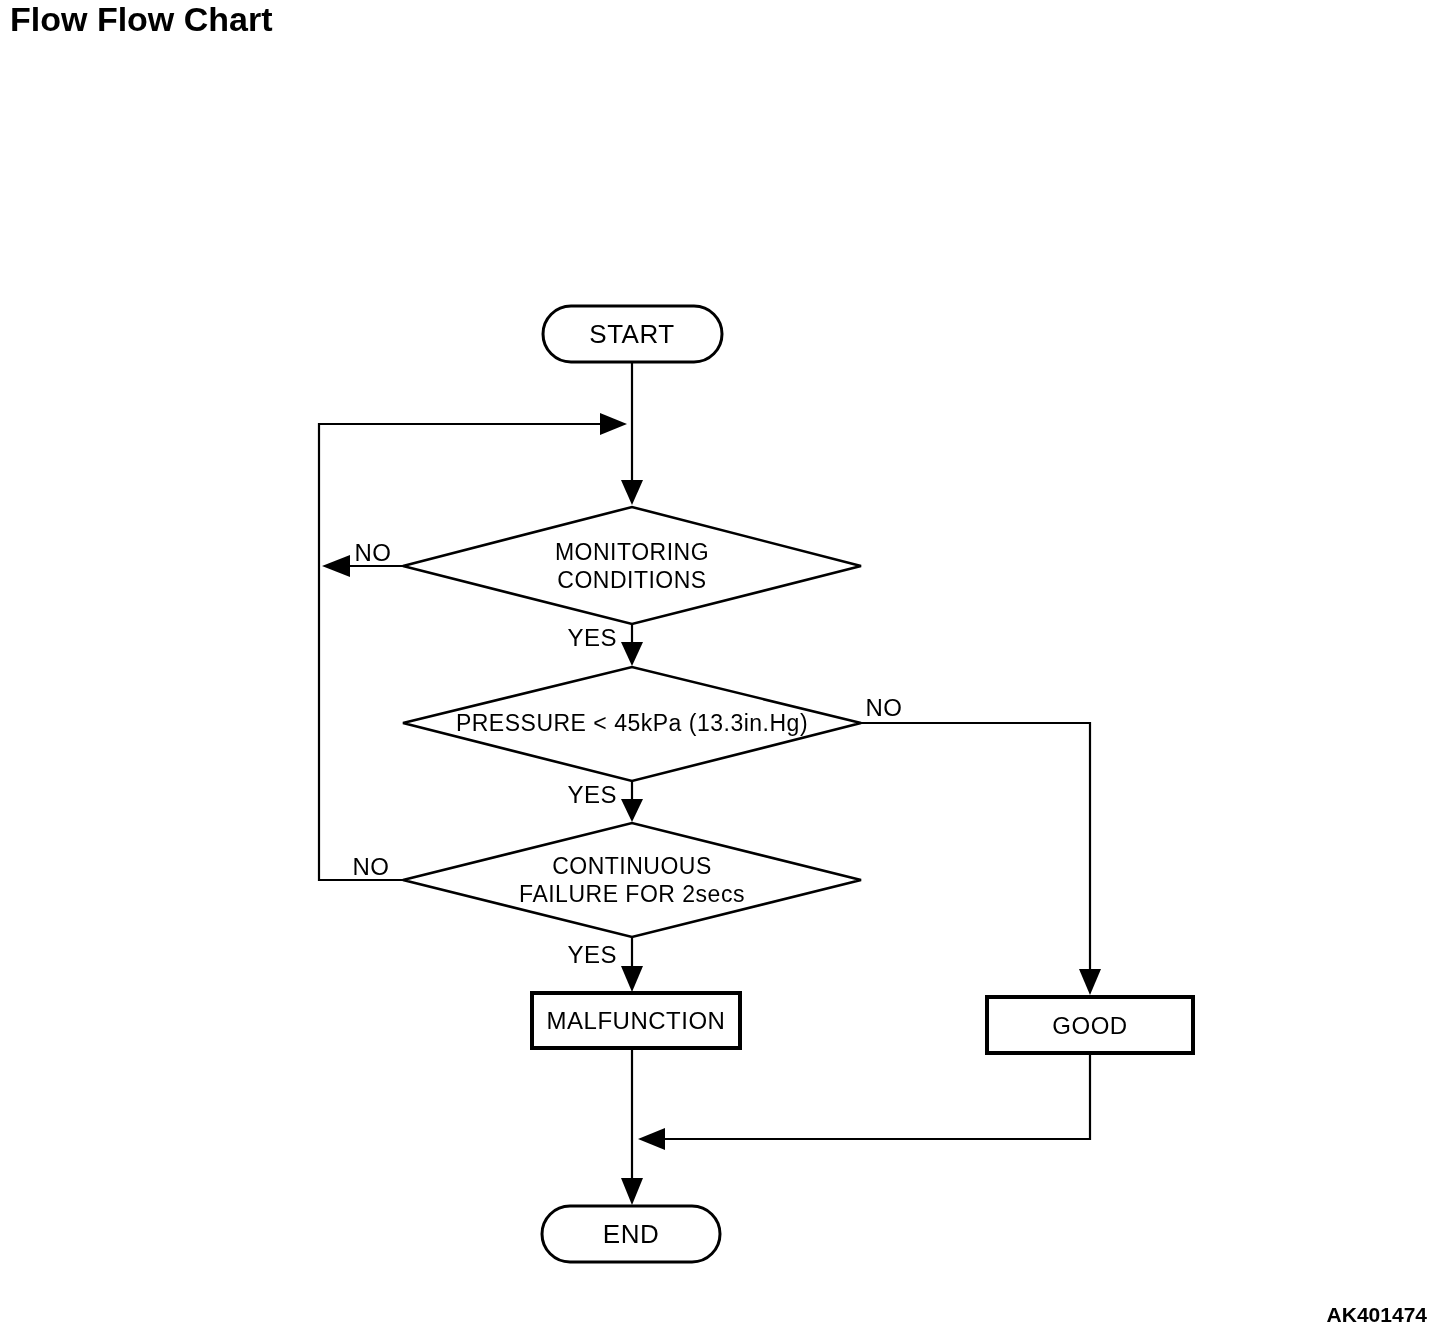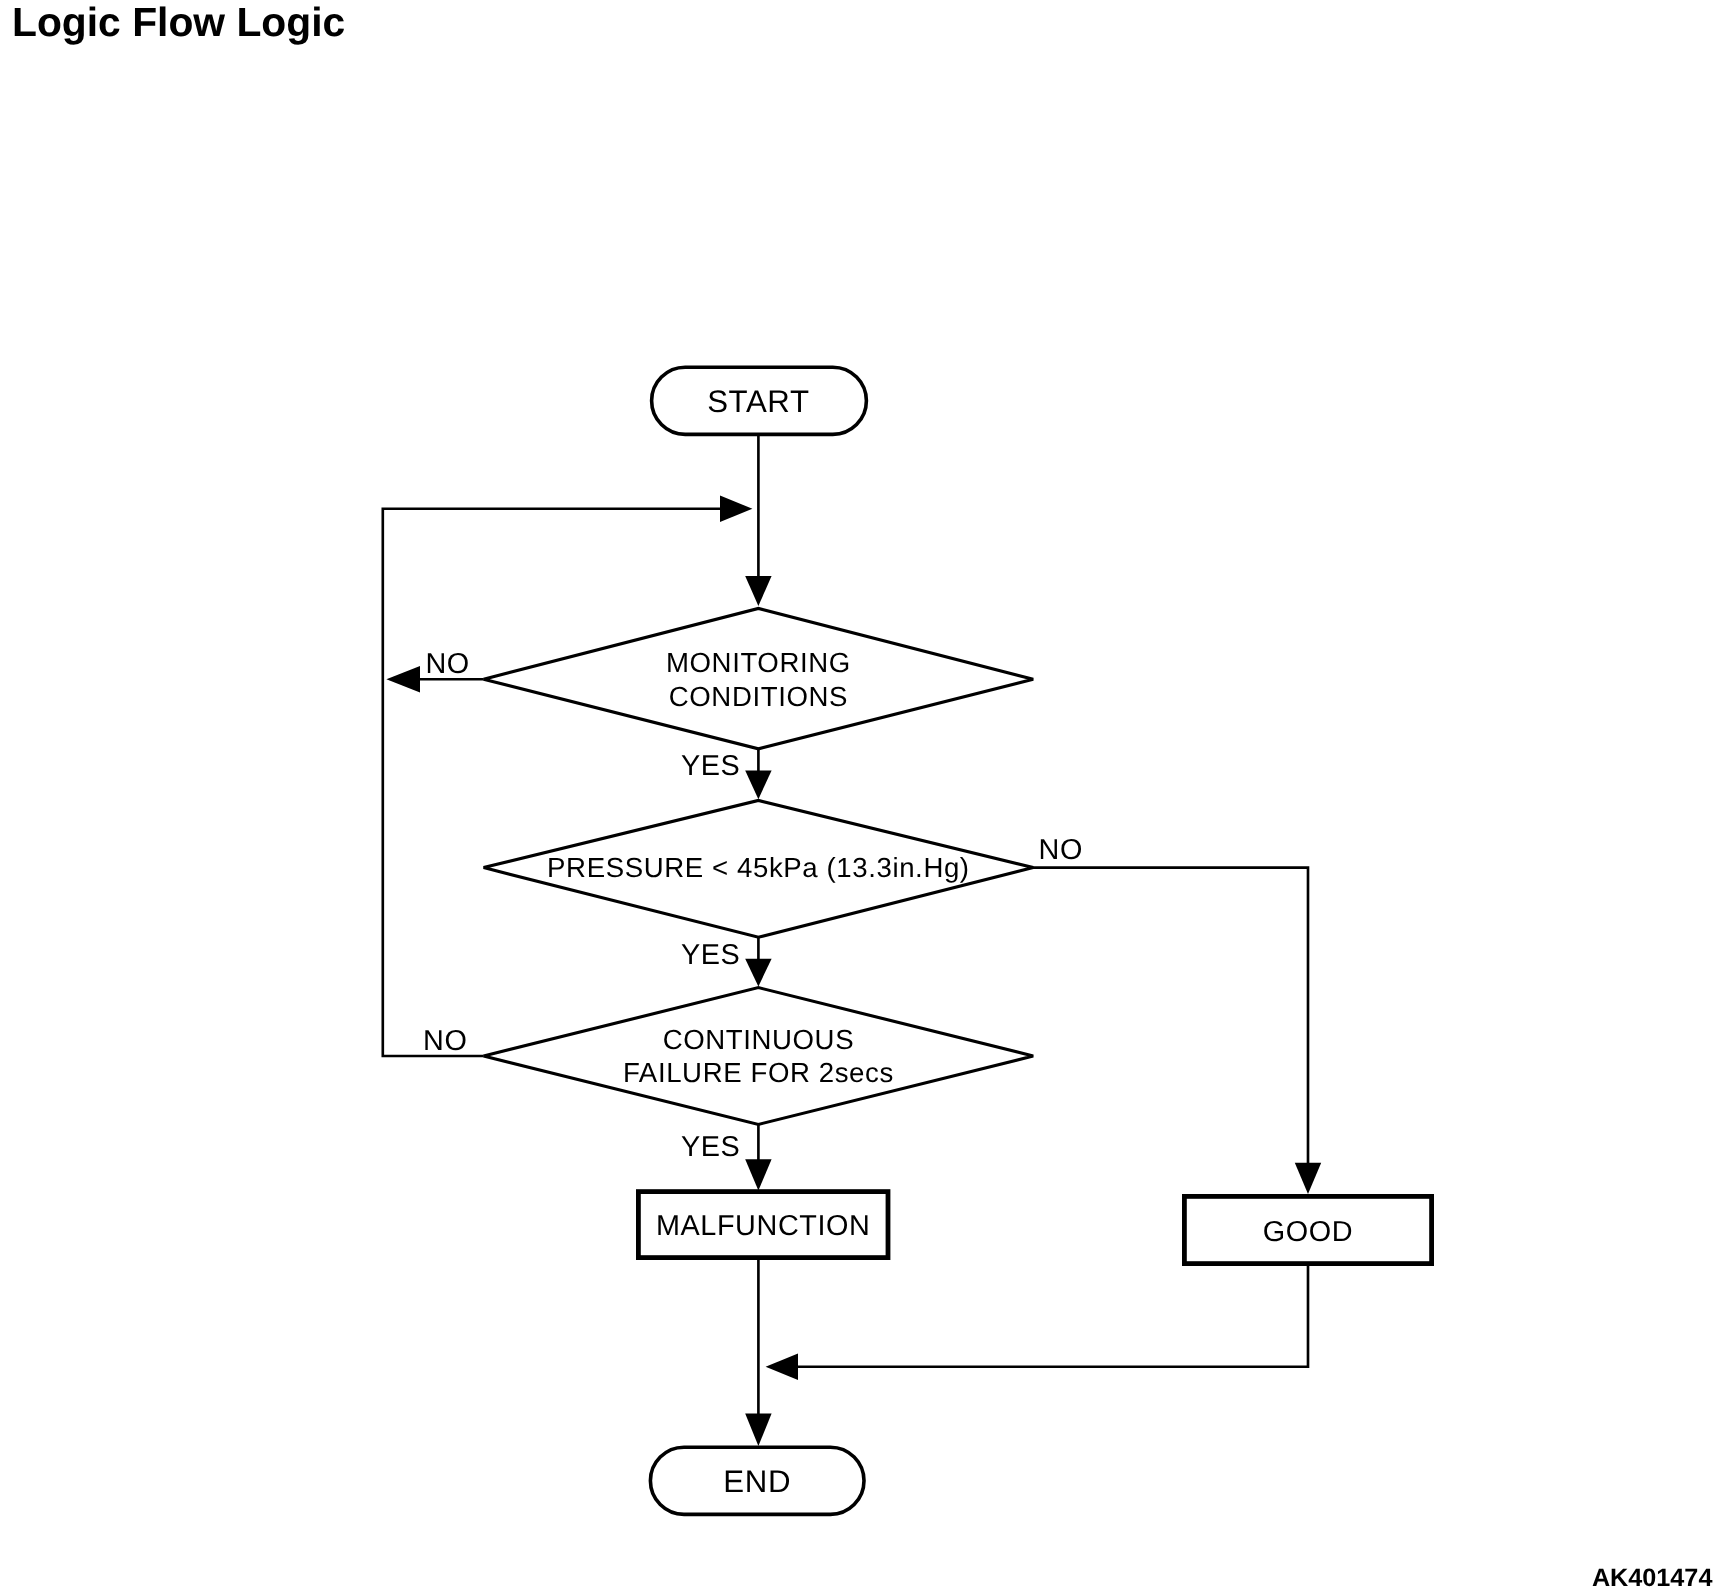"Logic Flow Logic" h1.page-title { text: Logic Flow Logic -> Flow Flow Chart }
